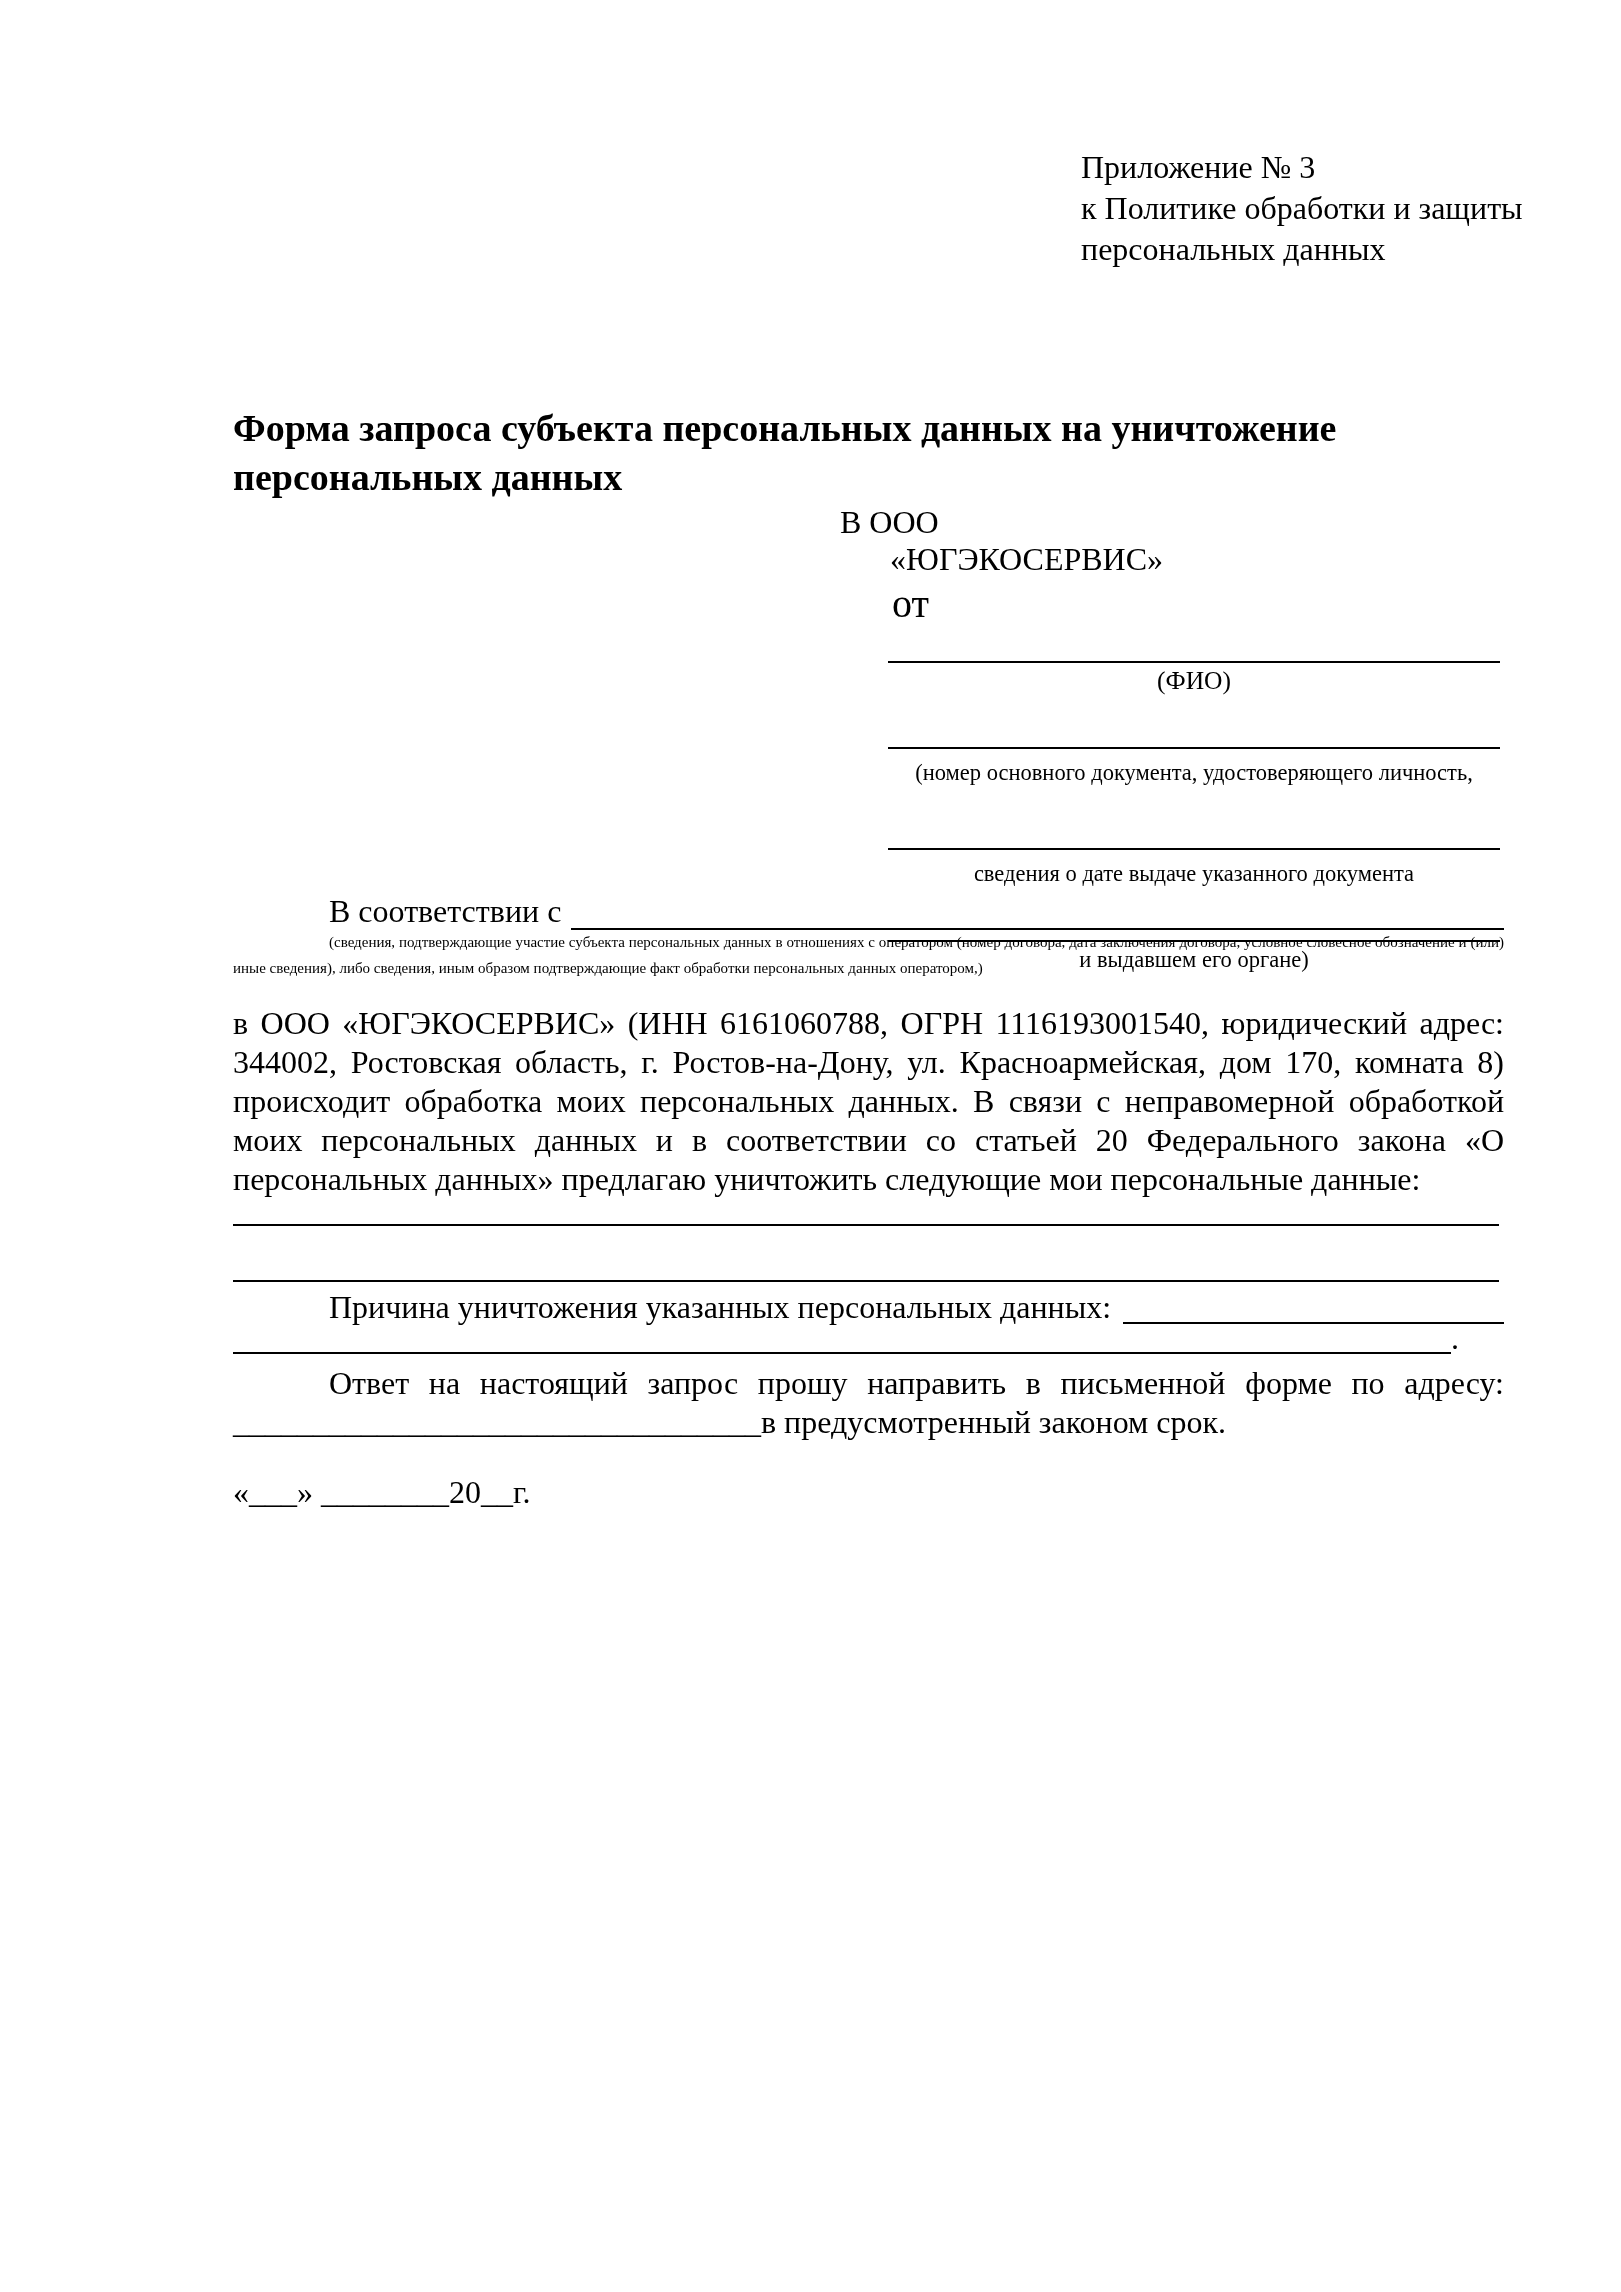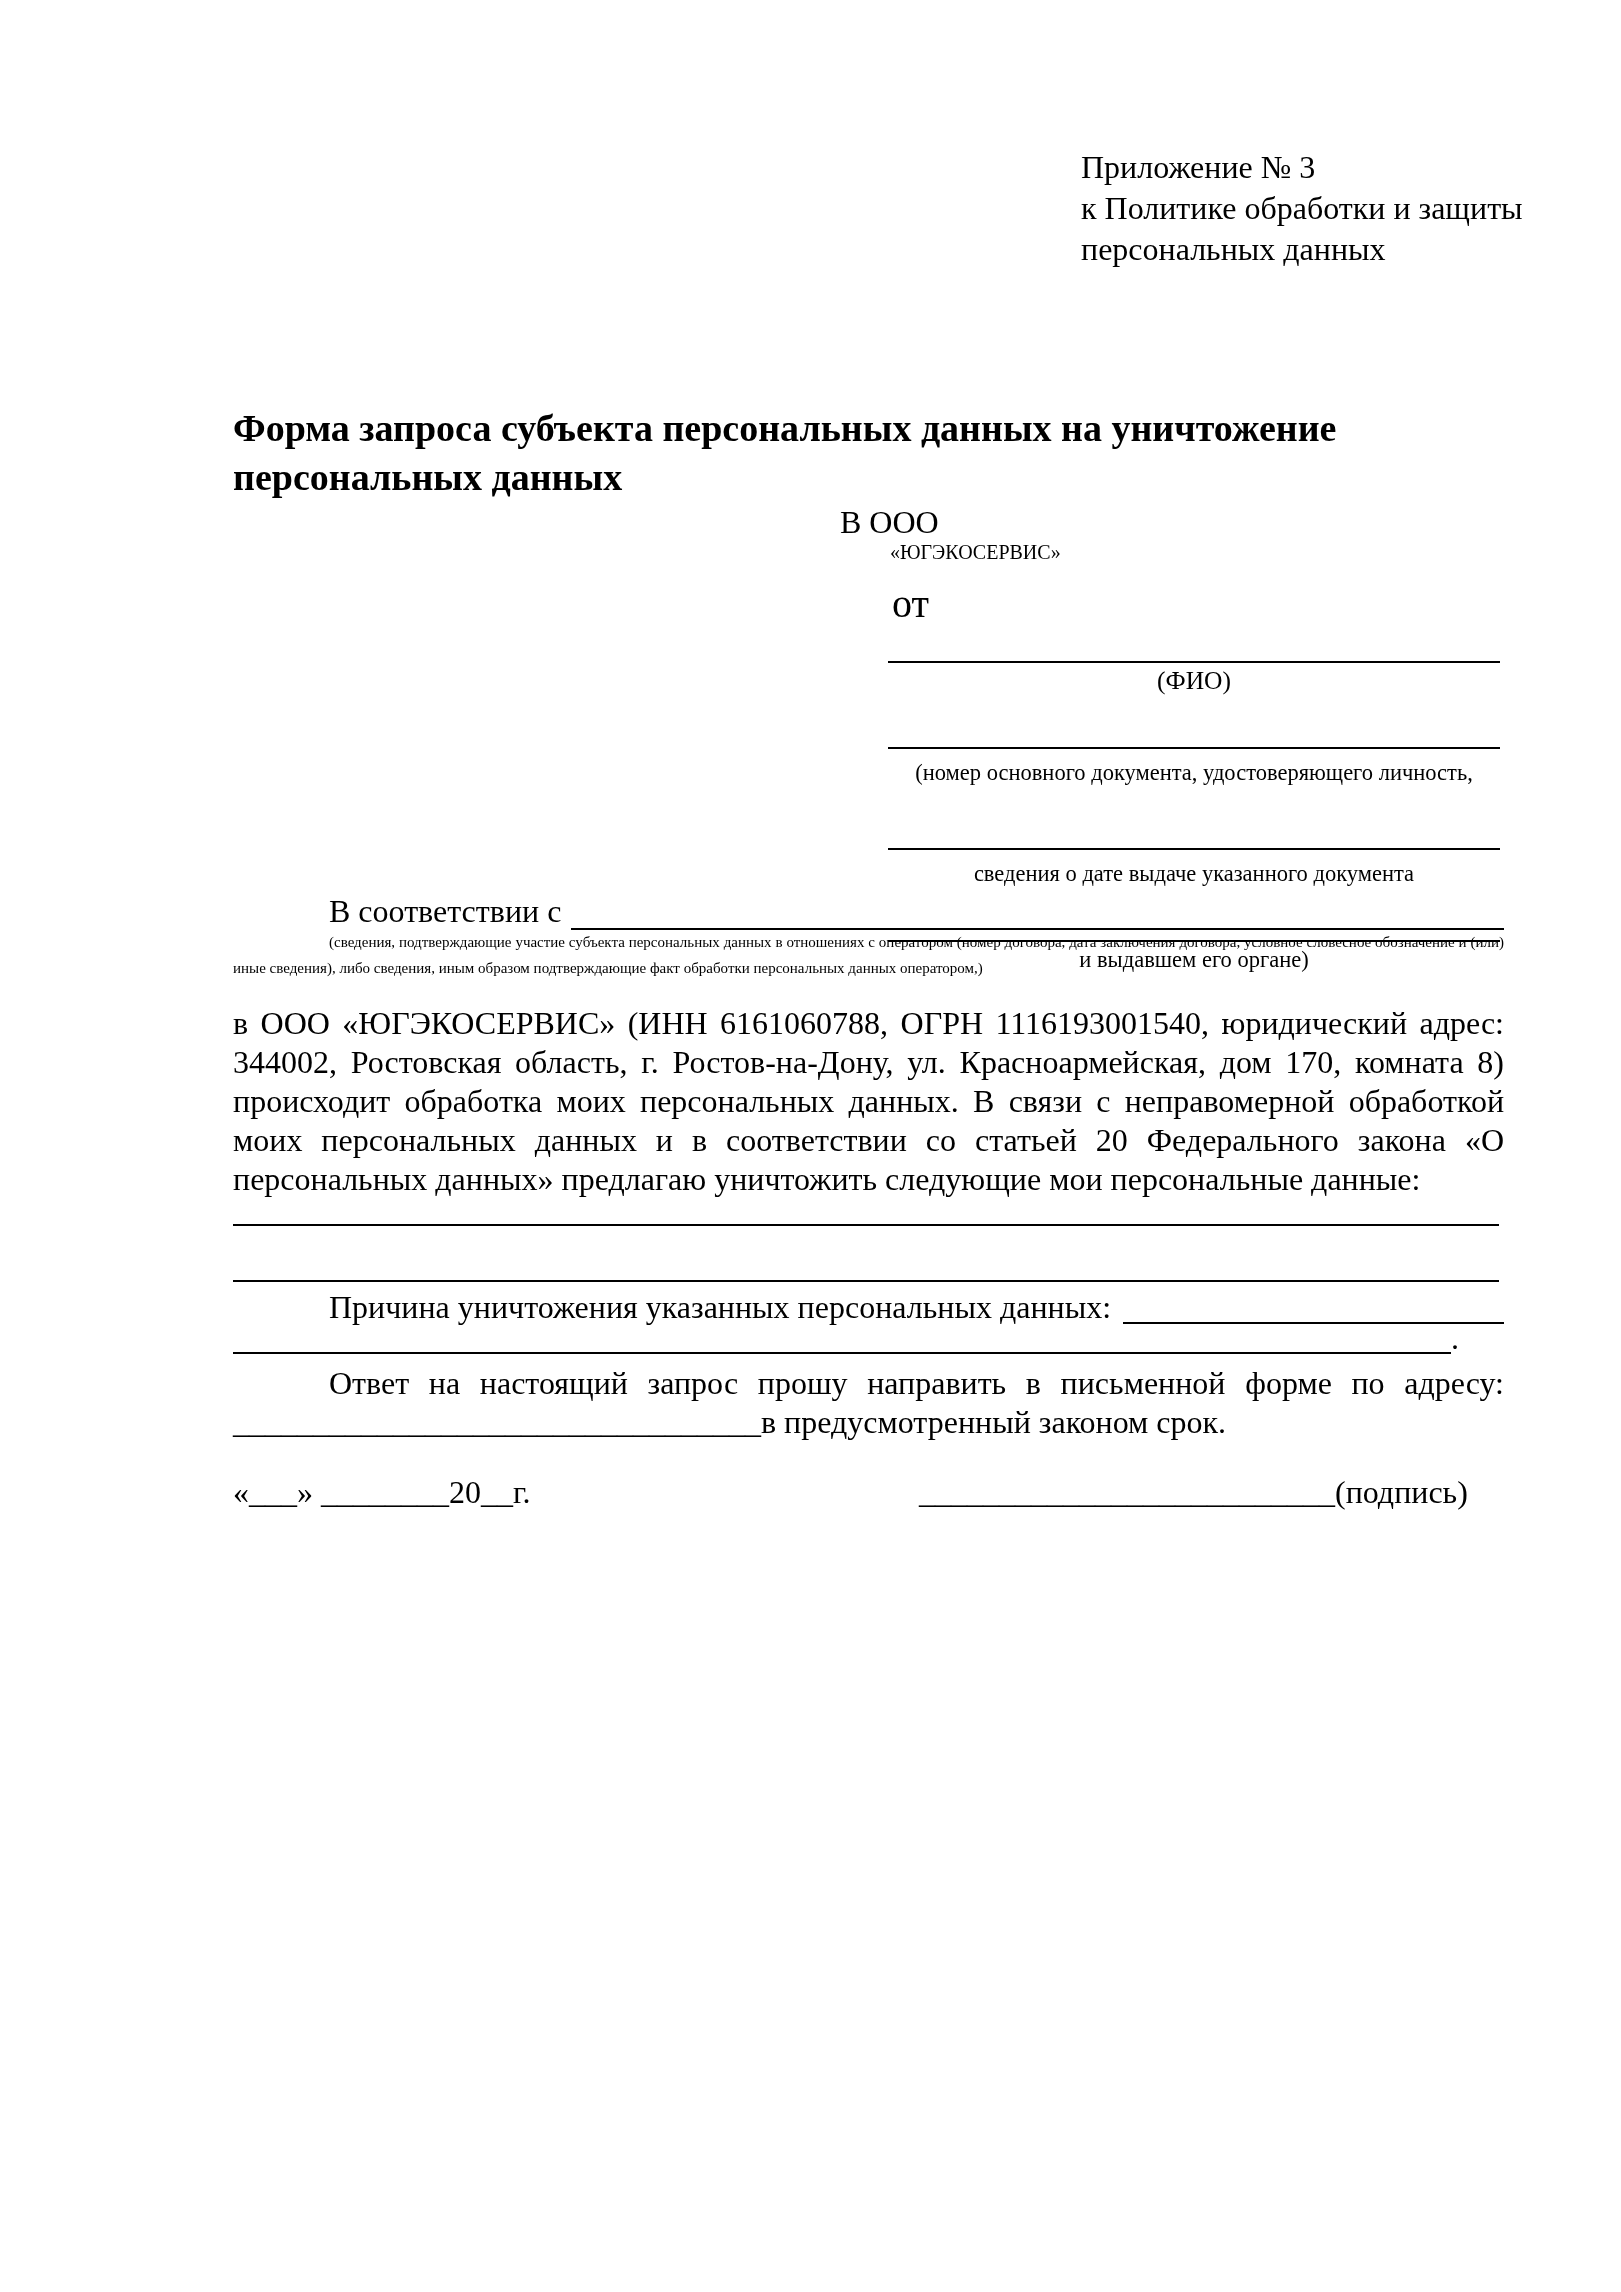"«ЮГЭКОСЕРВИС»" .addr-2 { font-size: 20px -> 32px }
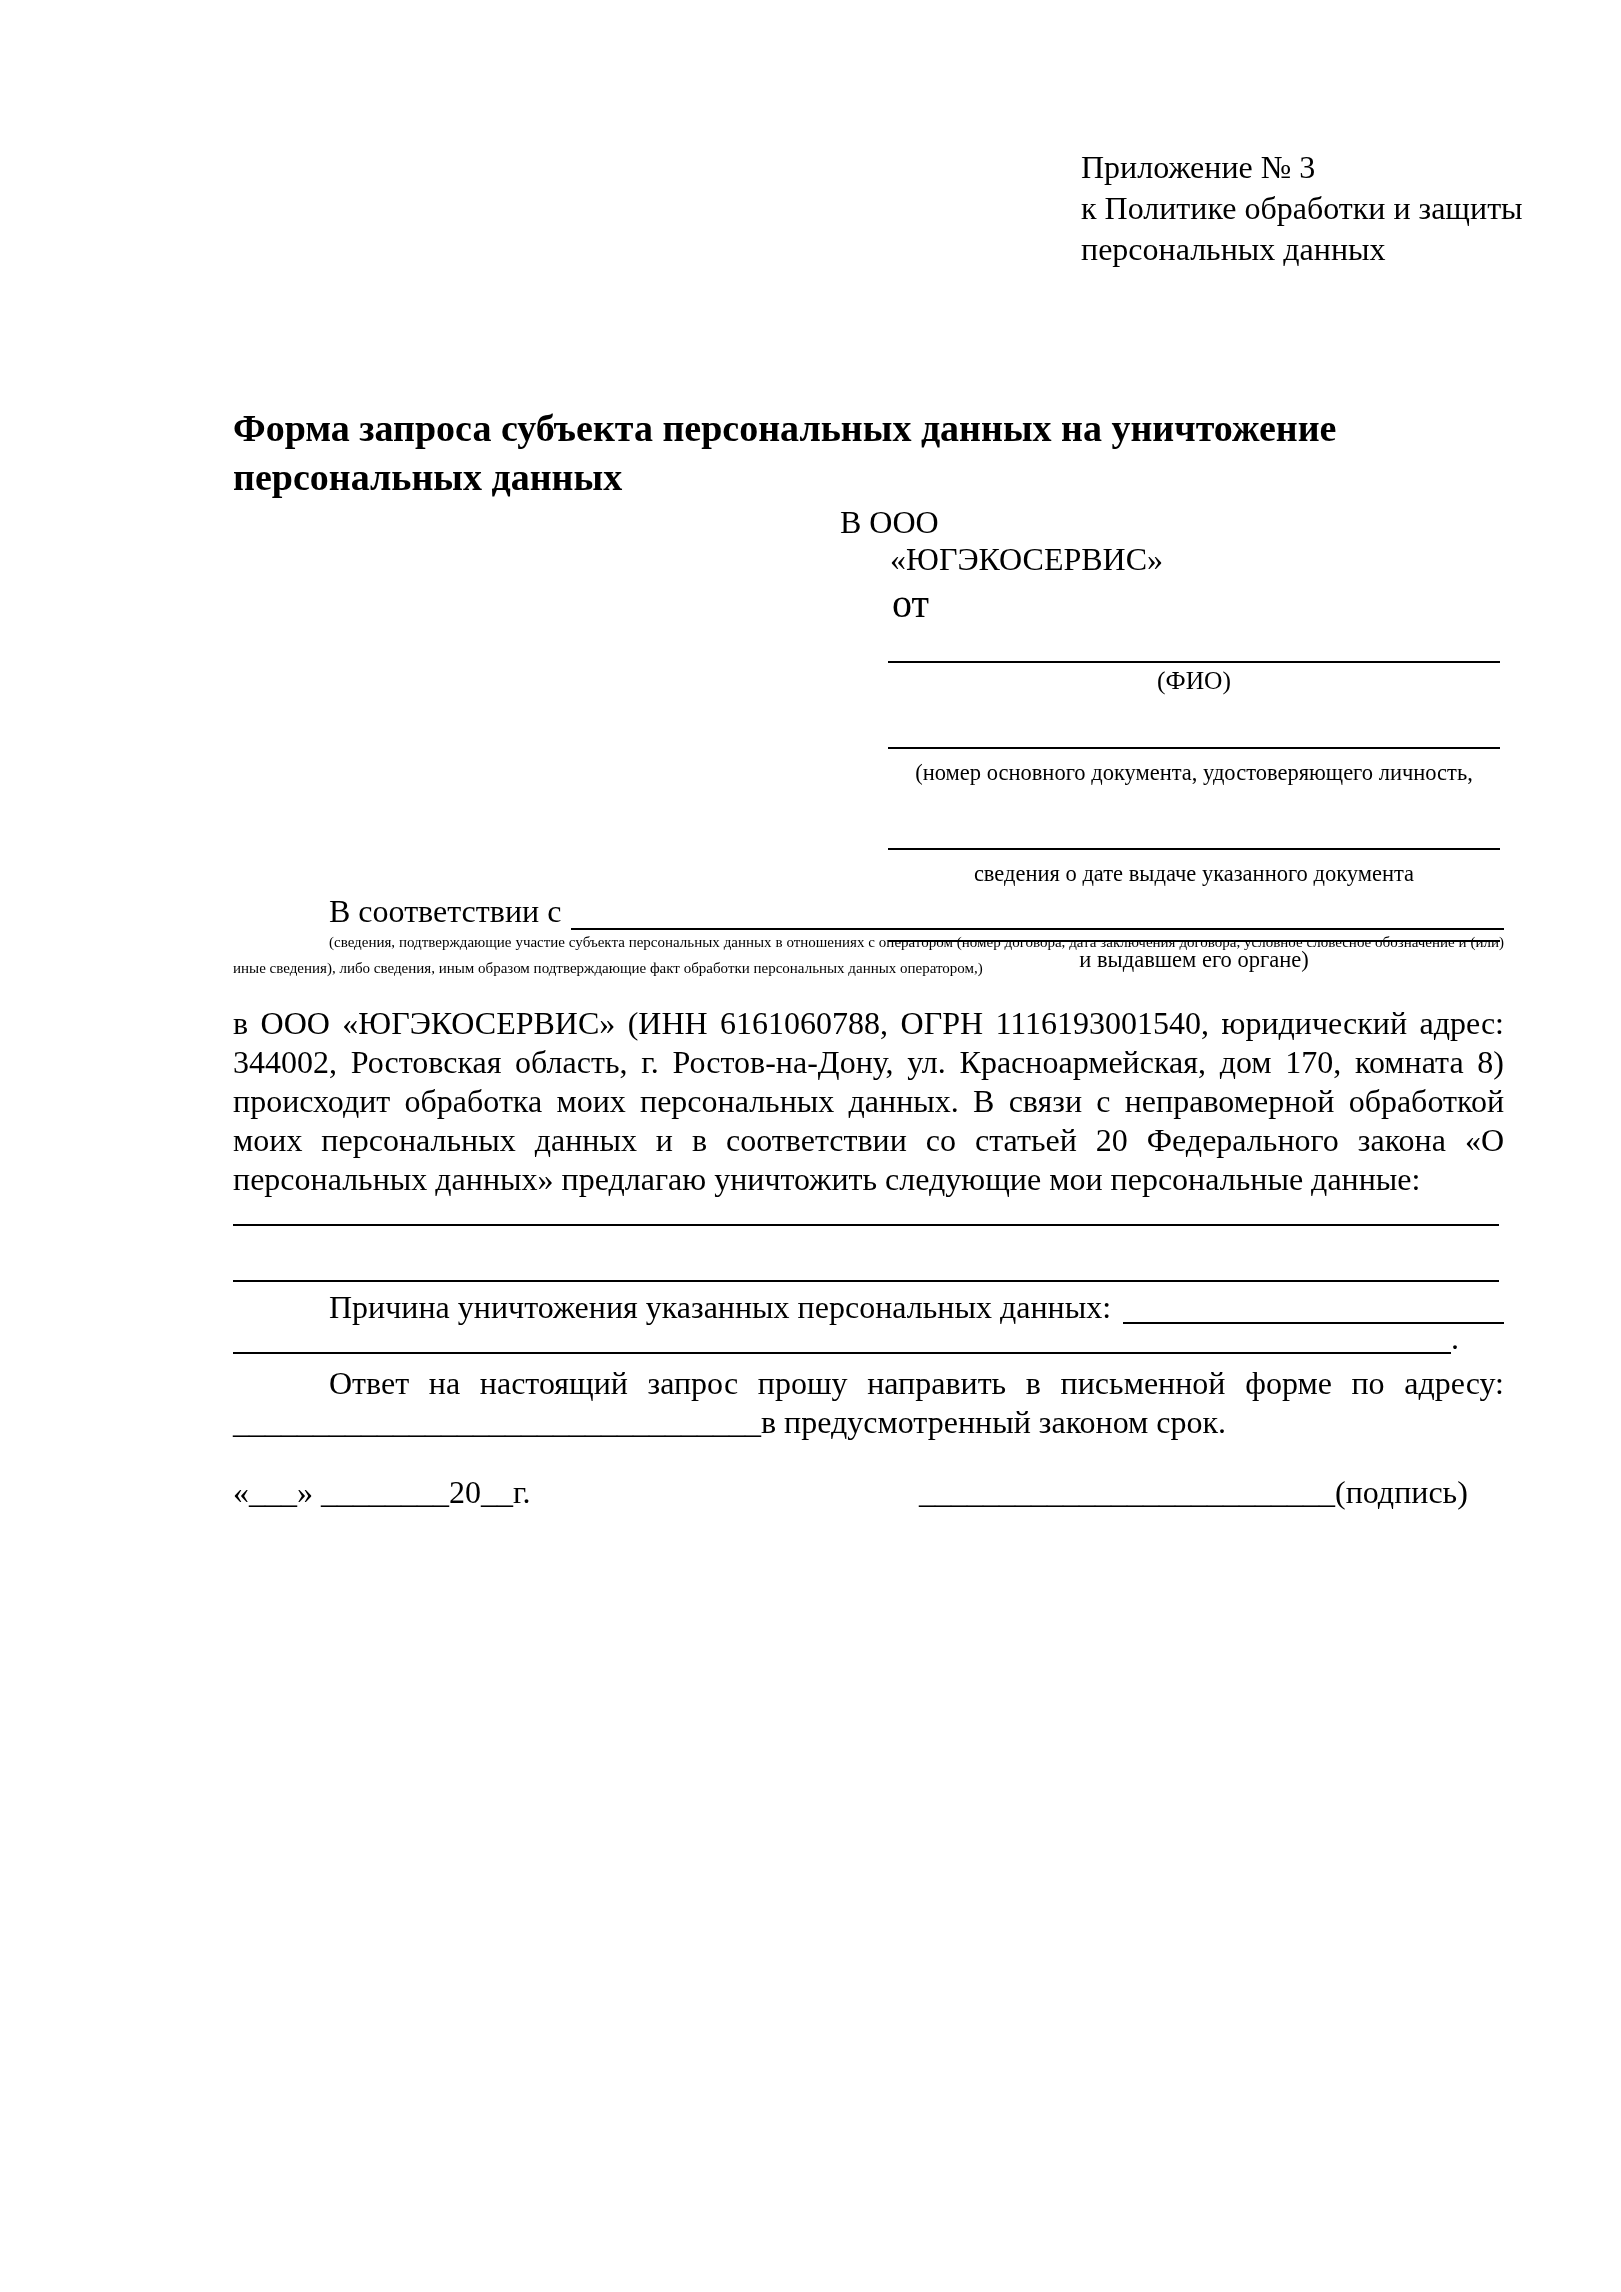"__________________________(подпись)" div.abs { html: <div> <span>__________________________</span><span>(подпись)</span> </div> -> none }
